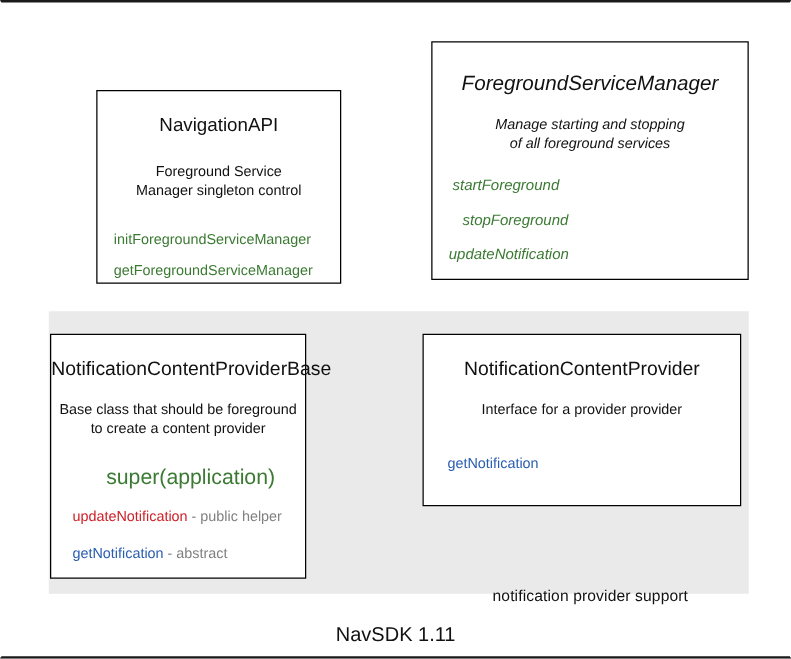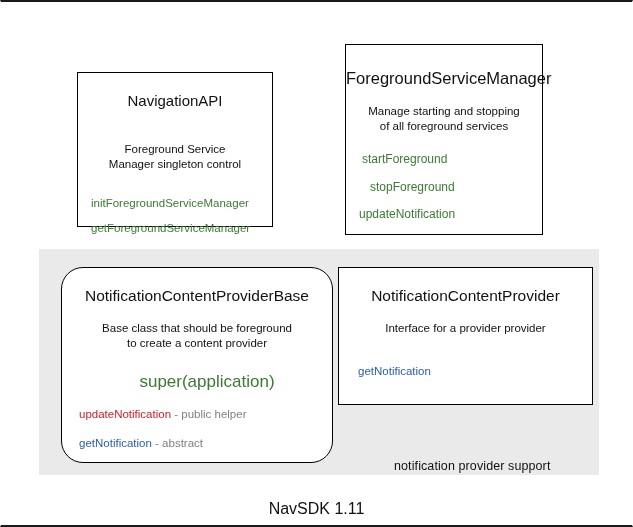"ForegroundServiceManager" div.class-box { font-style: none -> italic; top: 42px -> 31px; width: 198px -> 254px }
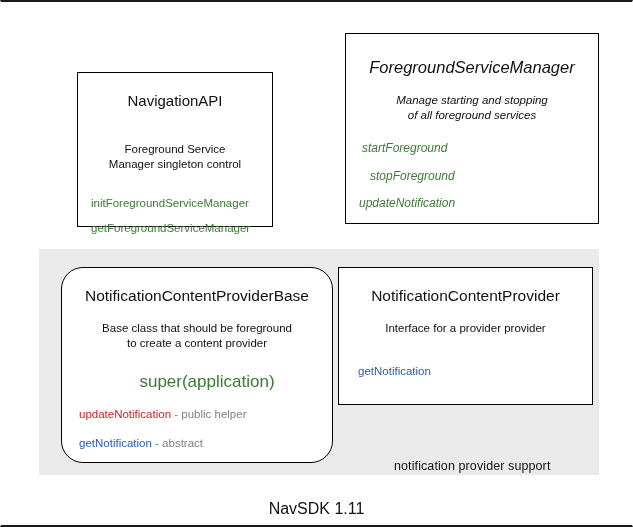"Foreground Service" div.class-desc { margin-top: 33px -> 22px }
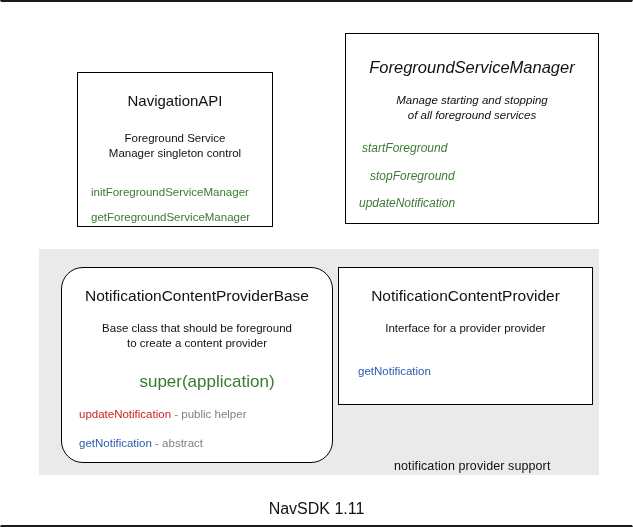"NotificationContentProviderBase" div.class-box { border-radius: 22px -> none; left: 60px -> 39px; width: 272px -> 205px }
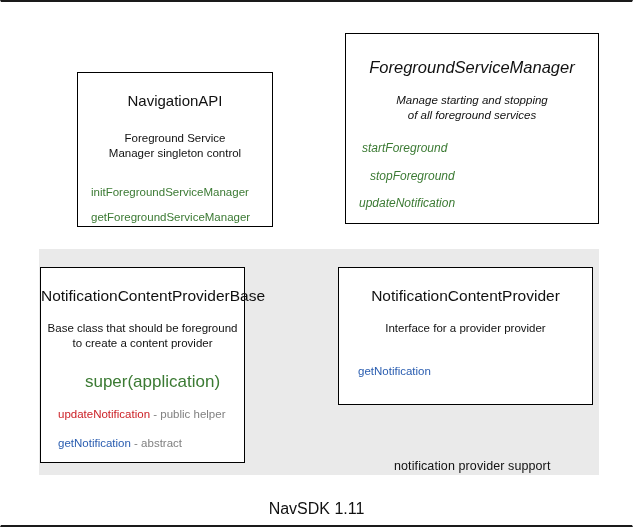"notification provider support" div.group-label { top: 457px -> 468px }
